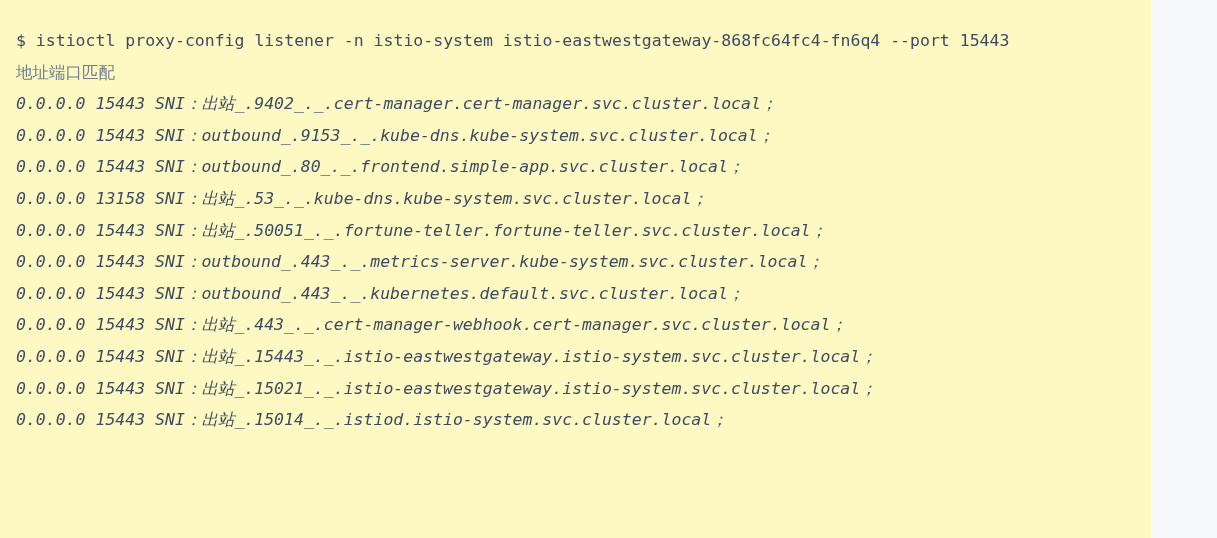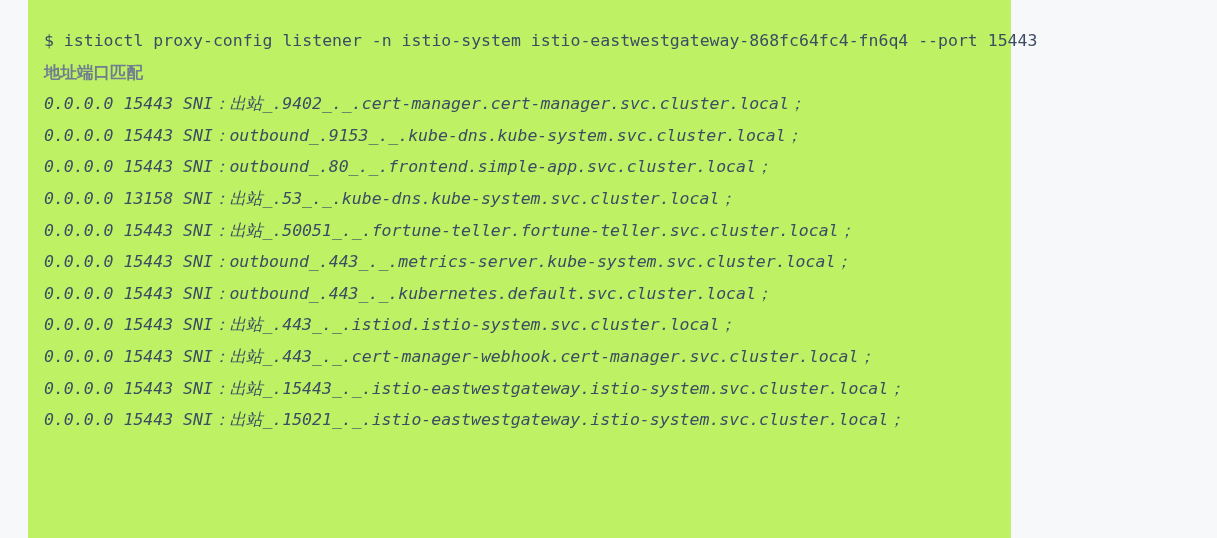"$ istioctl proxy-config listener -n" .terminal { background: #bef264 -> #fef9c3; margin-left: 28px -> none; width: 983px -> 1151px }
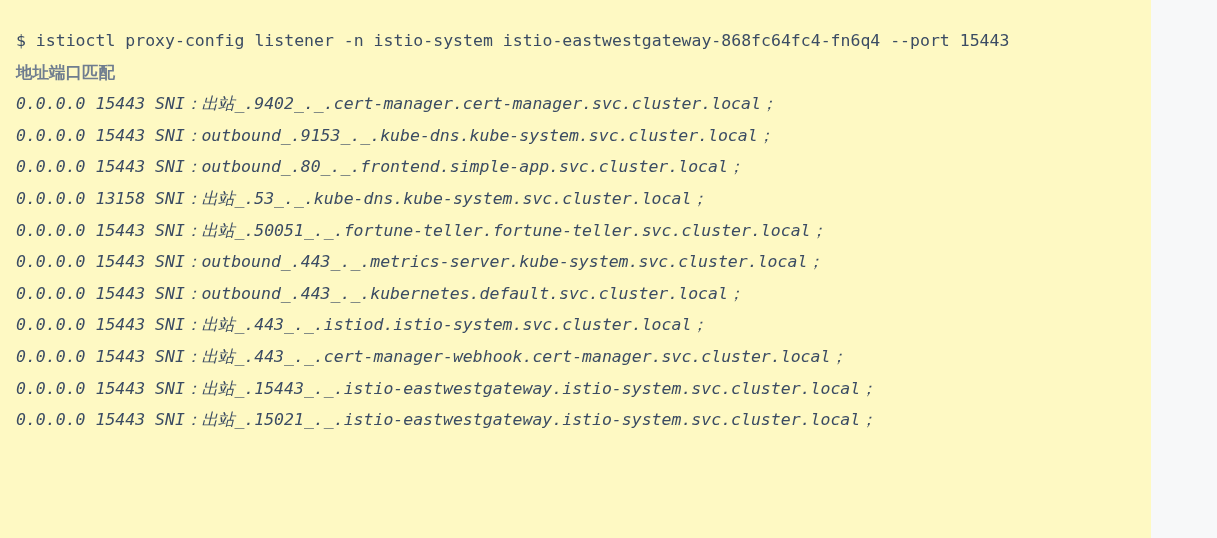"地址端口匹配" .line.header-row { font-weight: 700 -> 400 }
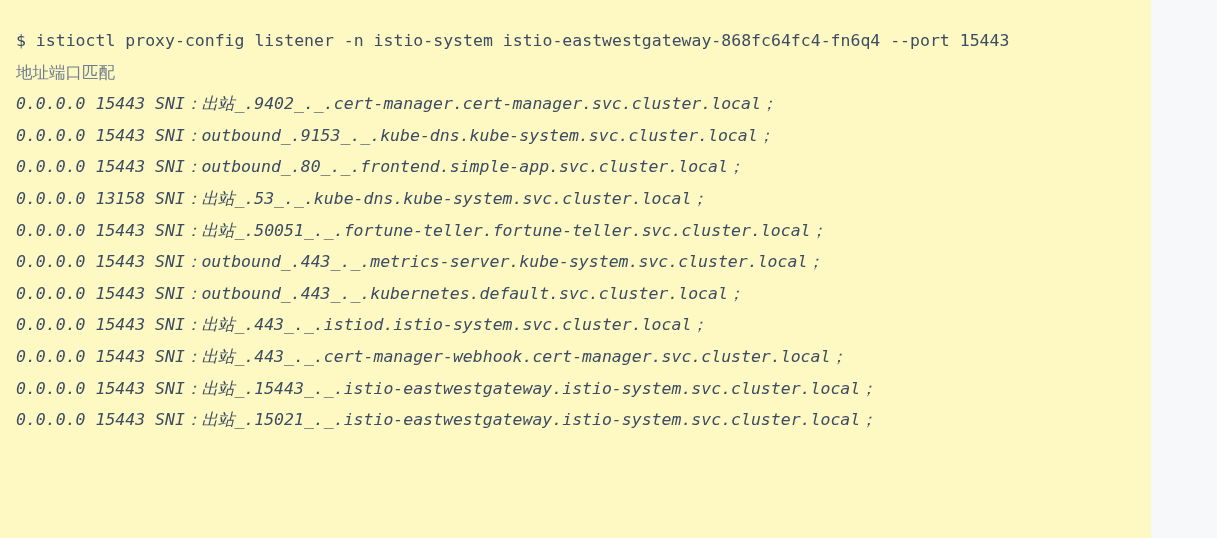"0.0.0.0 15443 SNI：出站_.443_._.istiod.istio-system.svc.cluster.local；" div.line { html: <div>0.0.0.0 15443 SNI：出站_.443_._.istiod.istio-system.svc.cluster.local；</div> -> none }
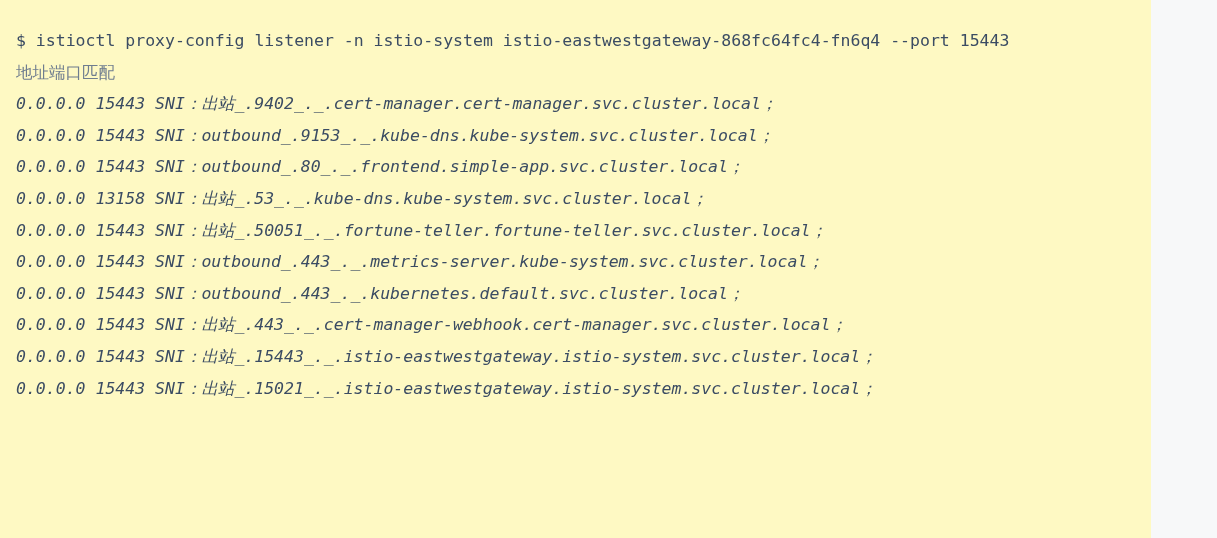"0.0.0.0 15443 SNI：出站_.15014_._.istiod.istio-system.svc.cluster.local；" div.line { html: none -> <div>0.0.0.0 15443 SNI：出站_.15014_._.istiod.istio-system.svc.cluster.local；</div> }
